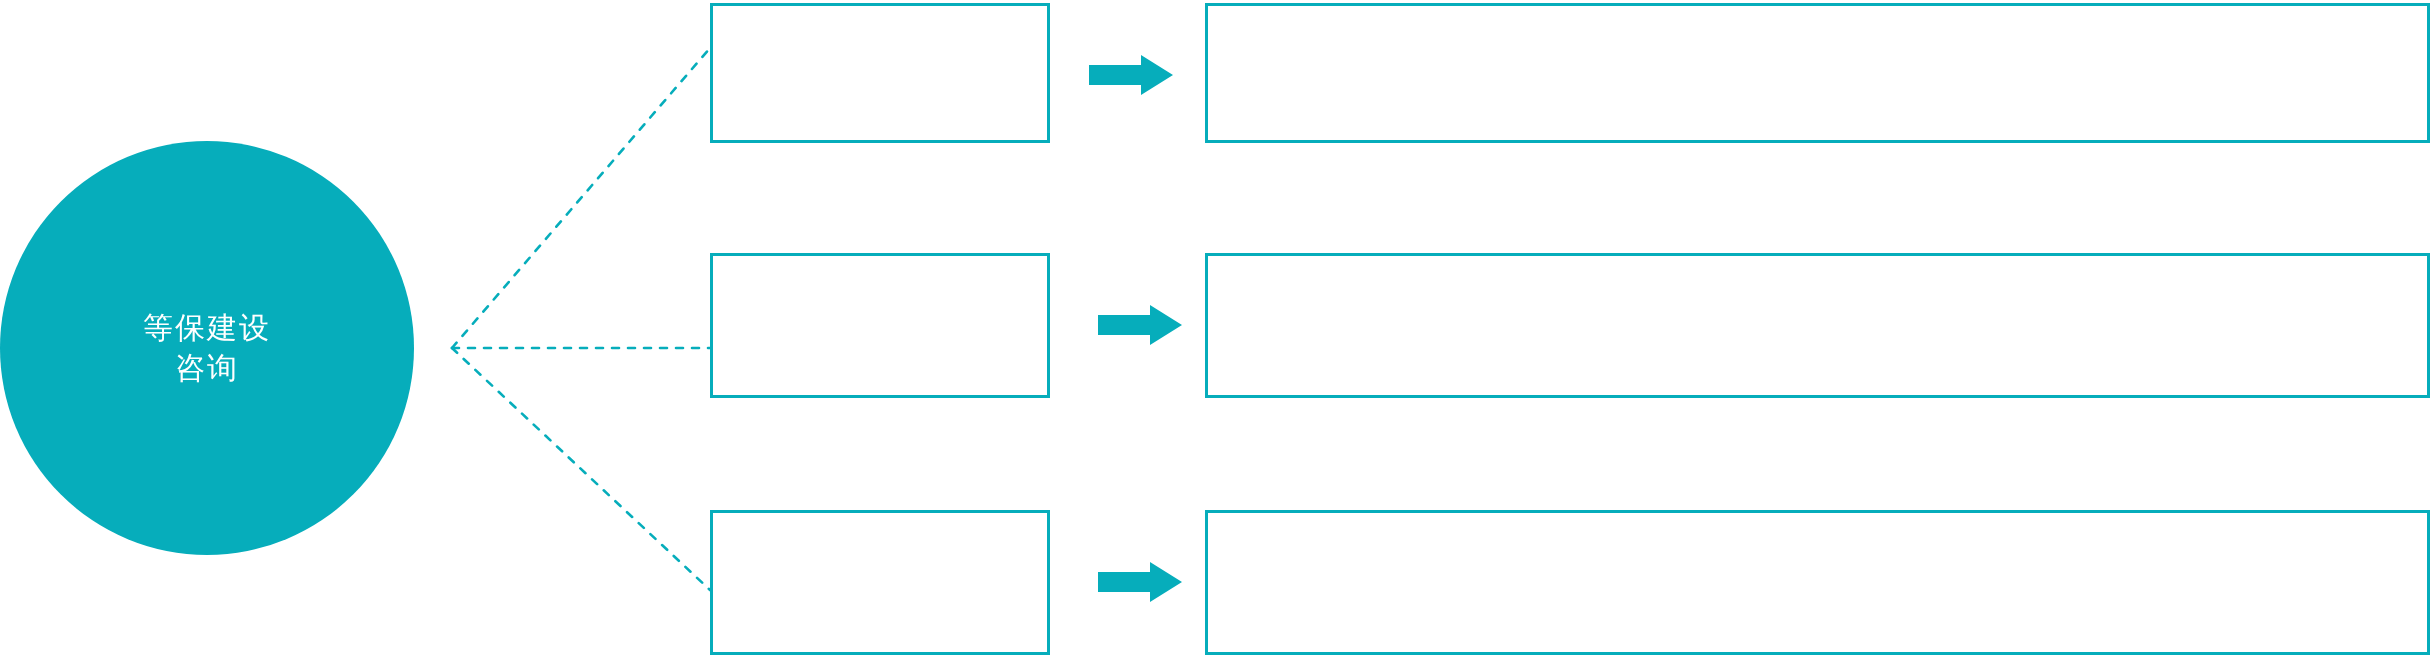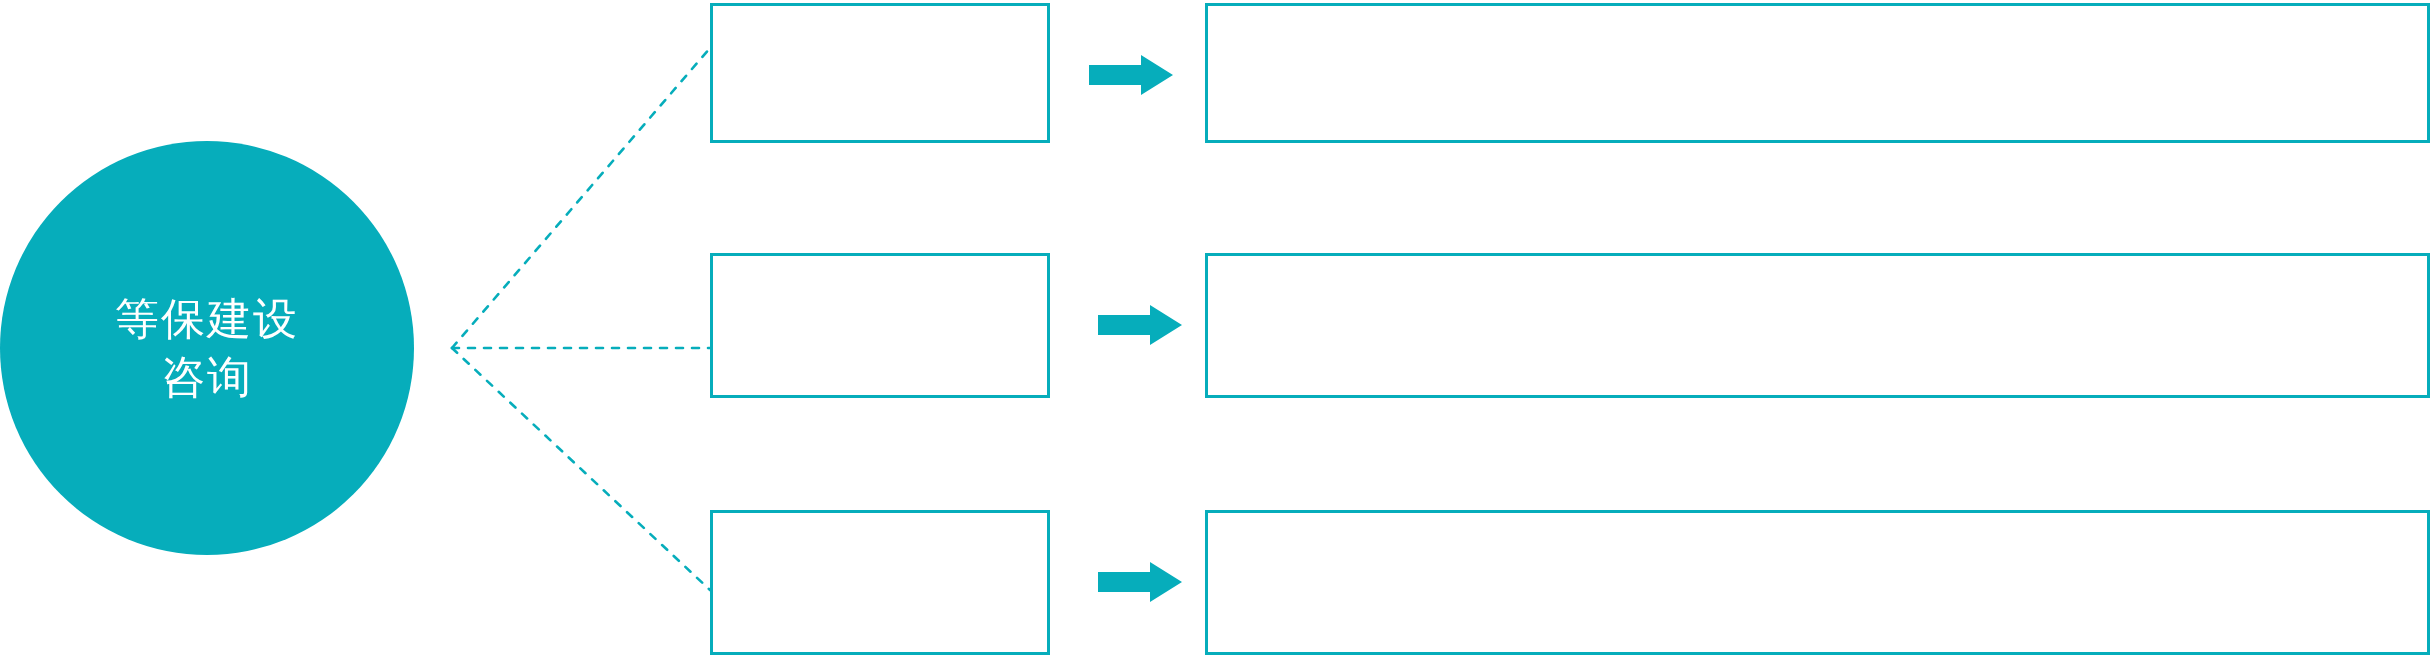"等保建设" .hub-line { font-size: 44px -> 30px }
